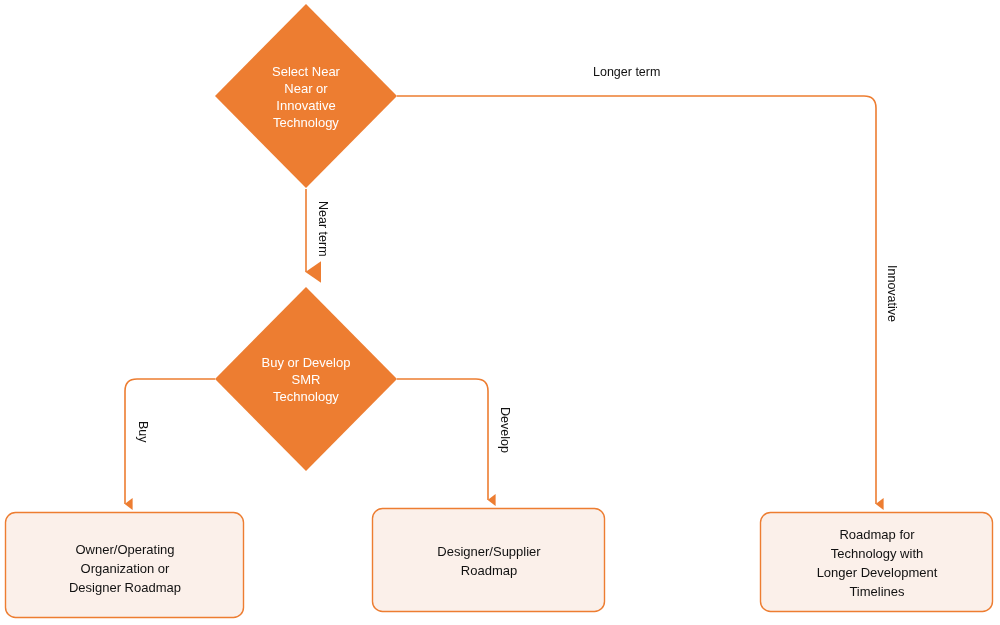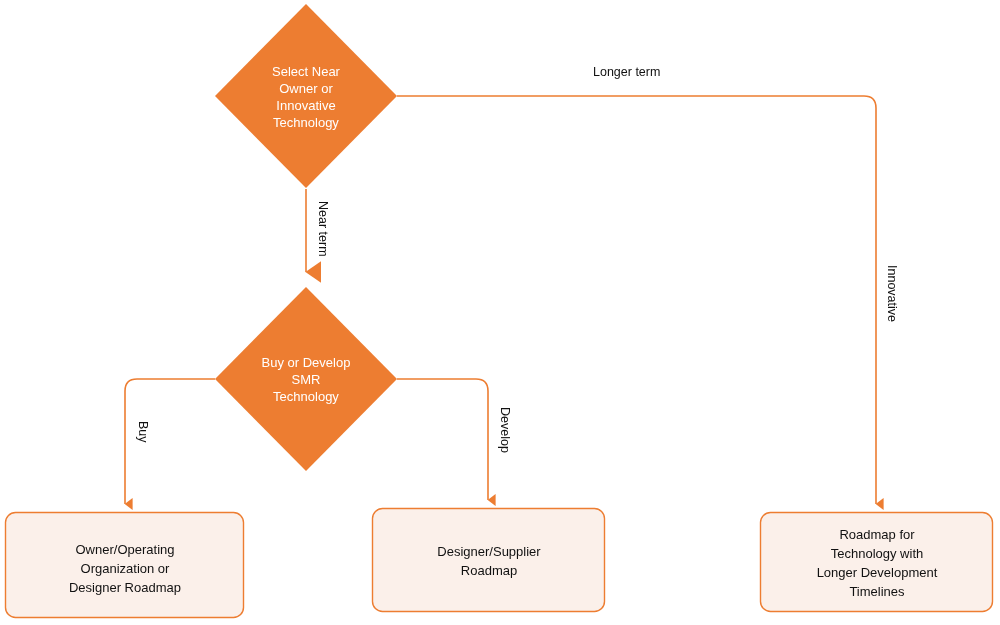"Owner or" span { text: Owner -> Near }
